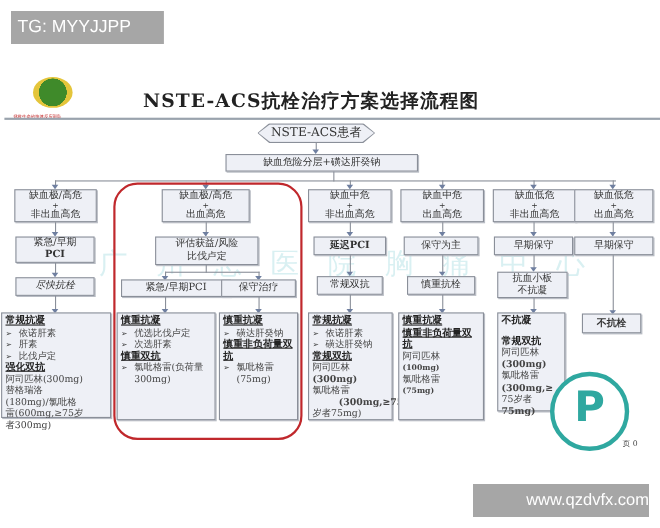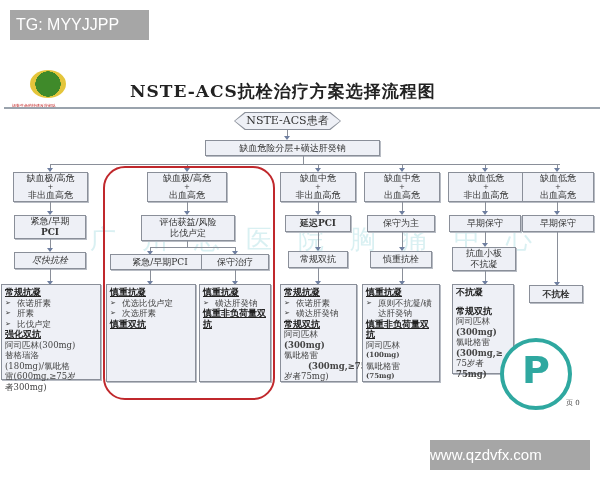"原则不抗凝/磺达肝癸钠" div.b { html: <div>原则不抗凝/磺达肝癸钠</div> -> none }
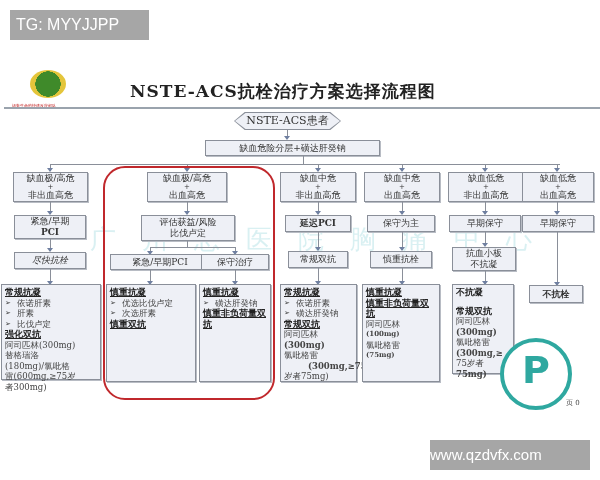"氯吡格雷(负荷量300mg)" div.b { html: none -> <div>氯吡格雷(负荷量300mg)</div> }
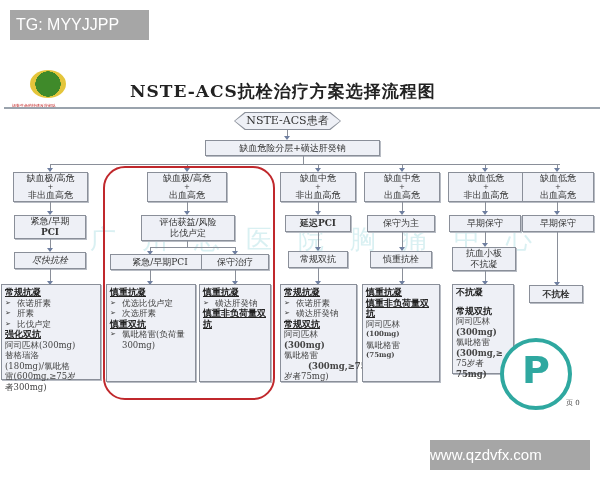"氯吡格雷(75mg)" div.b { html: none -> <div>氯吡格雷(75mg)</div> }
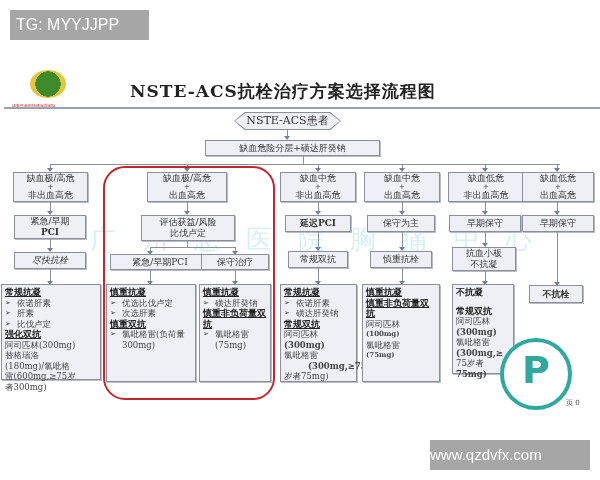"www.qzdvfx.com" .url-badge { text-align: left -> right }
